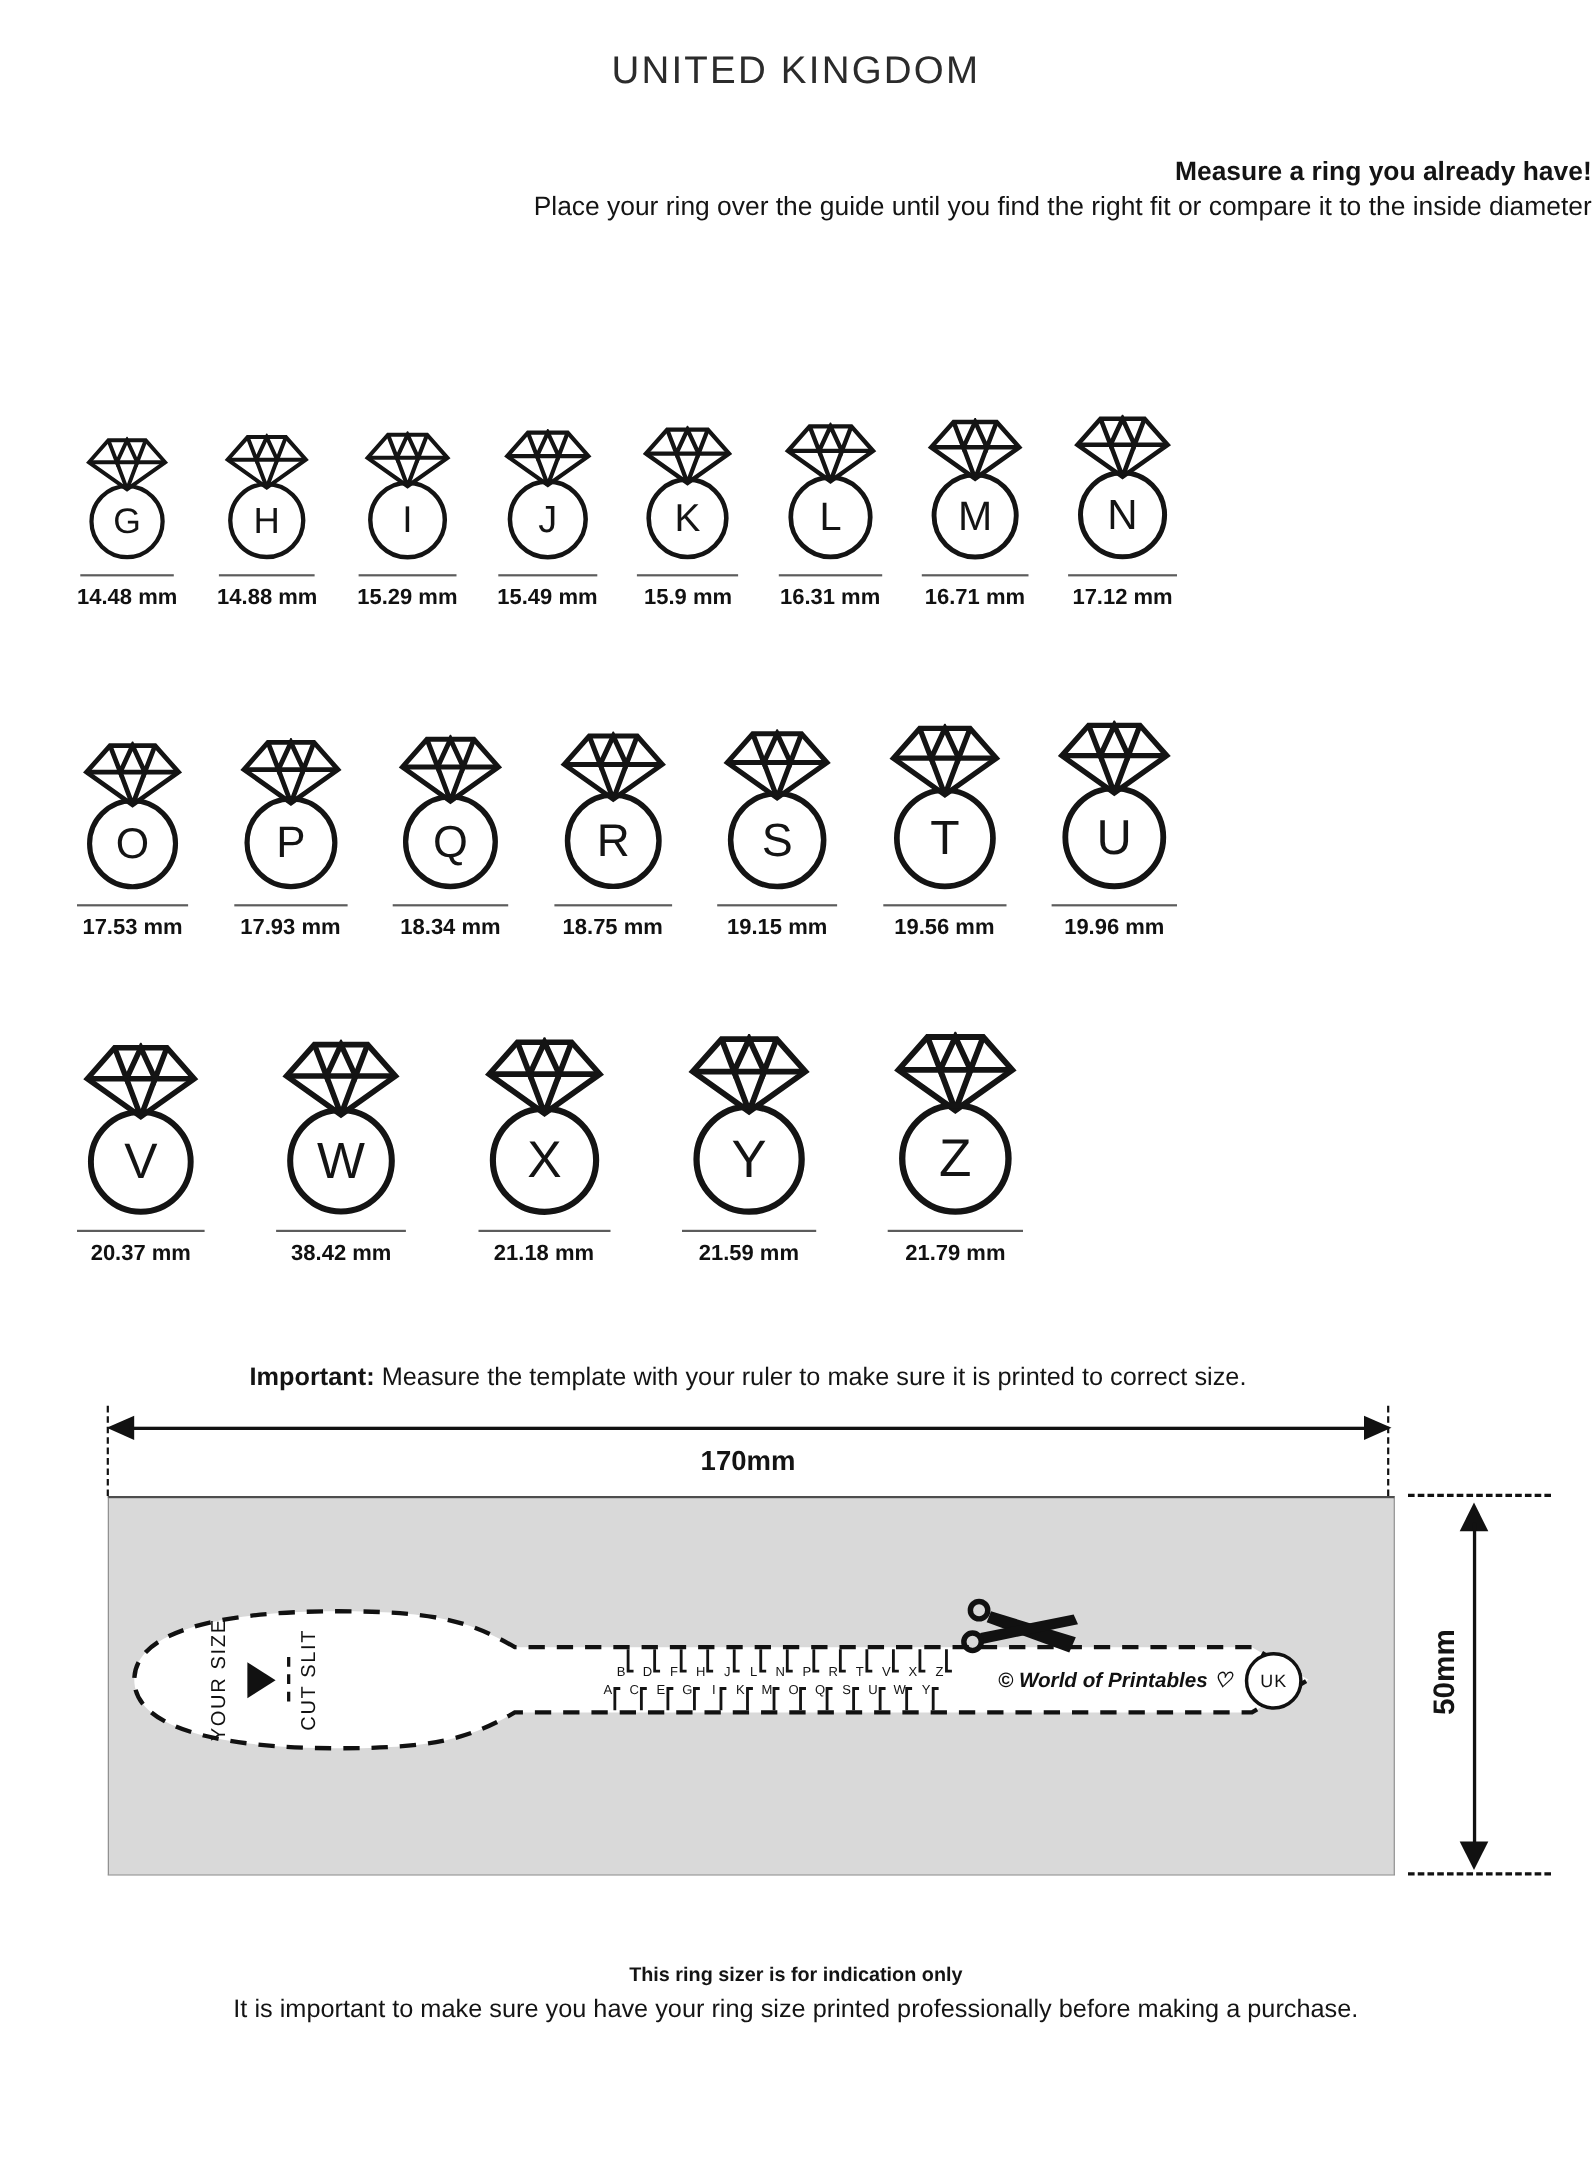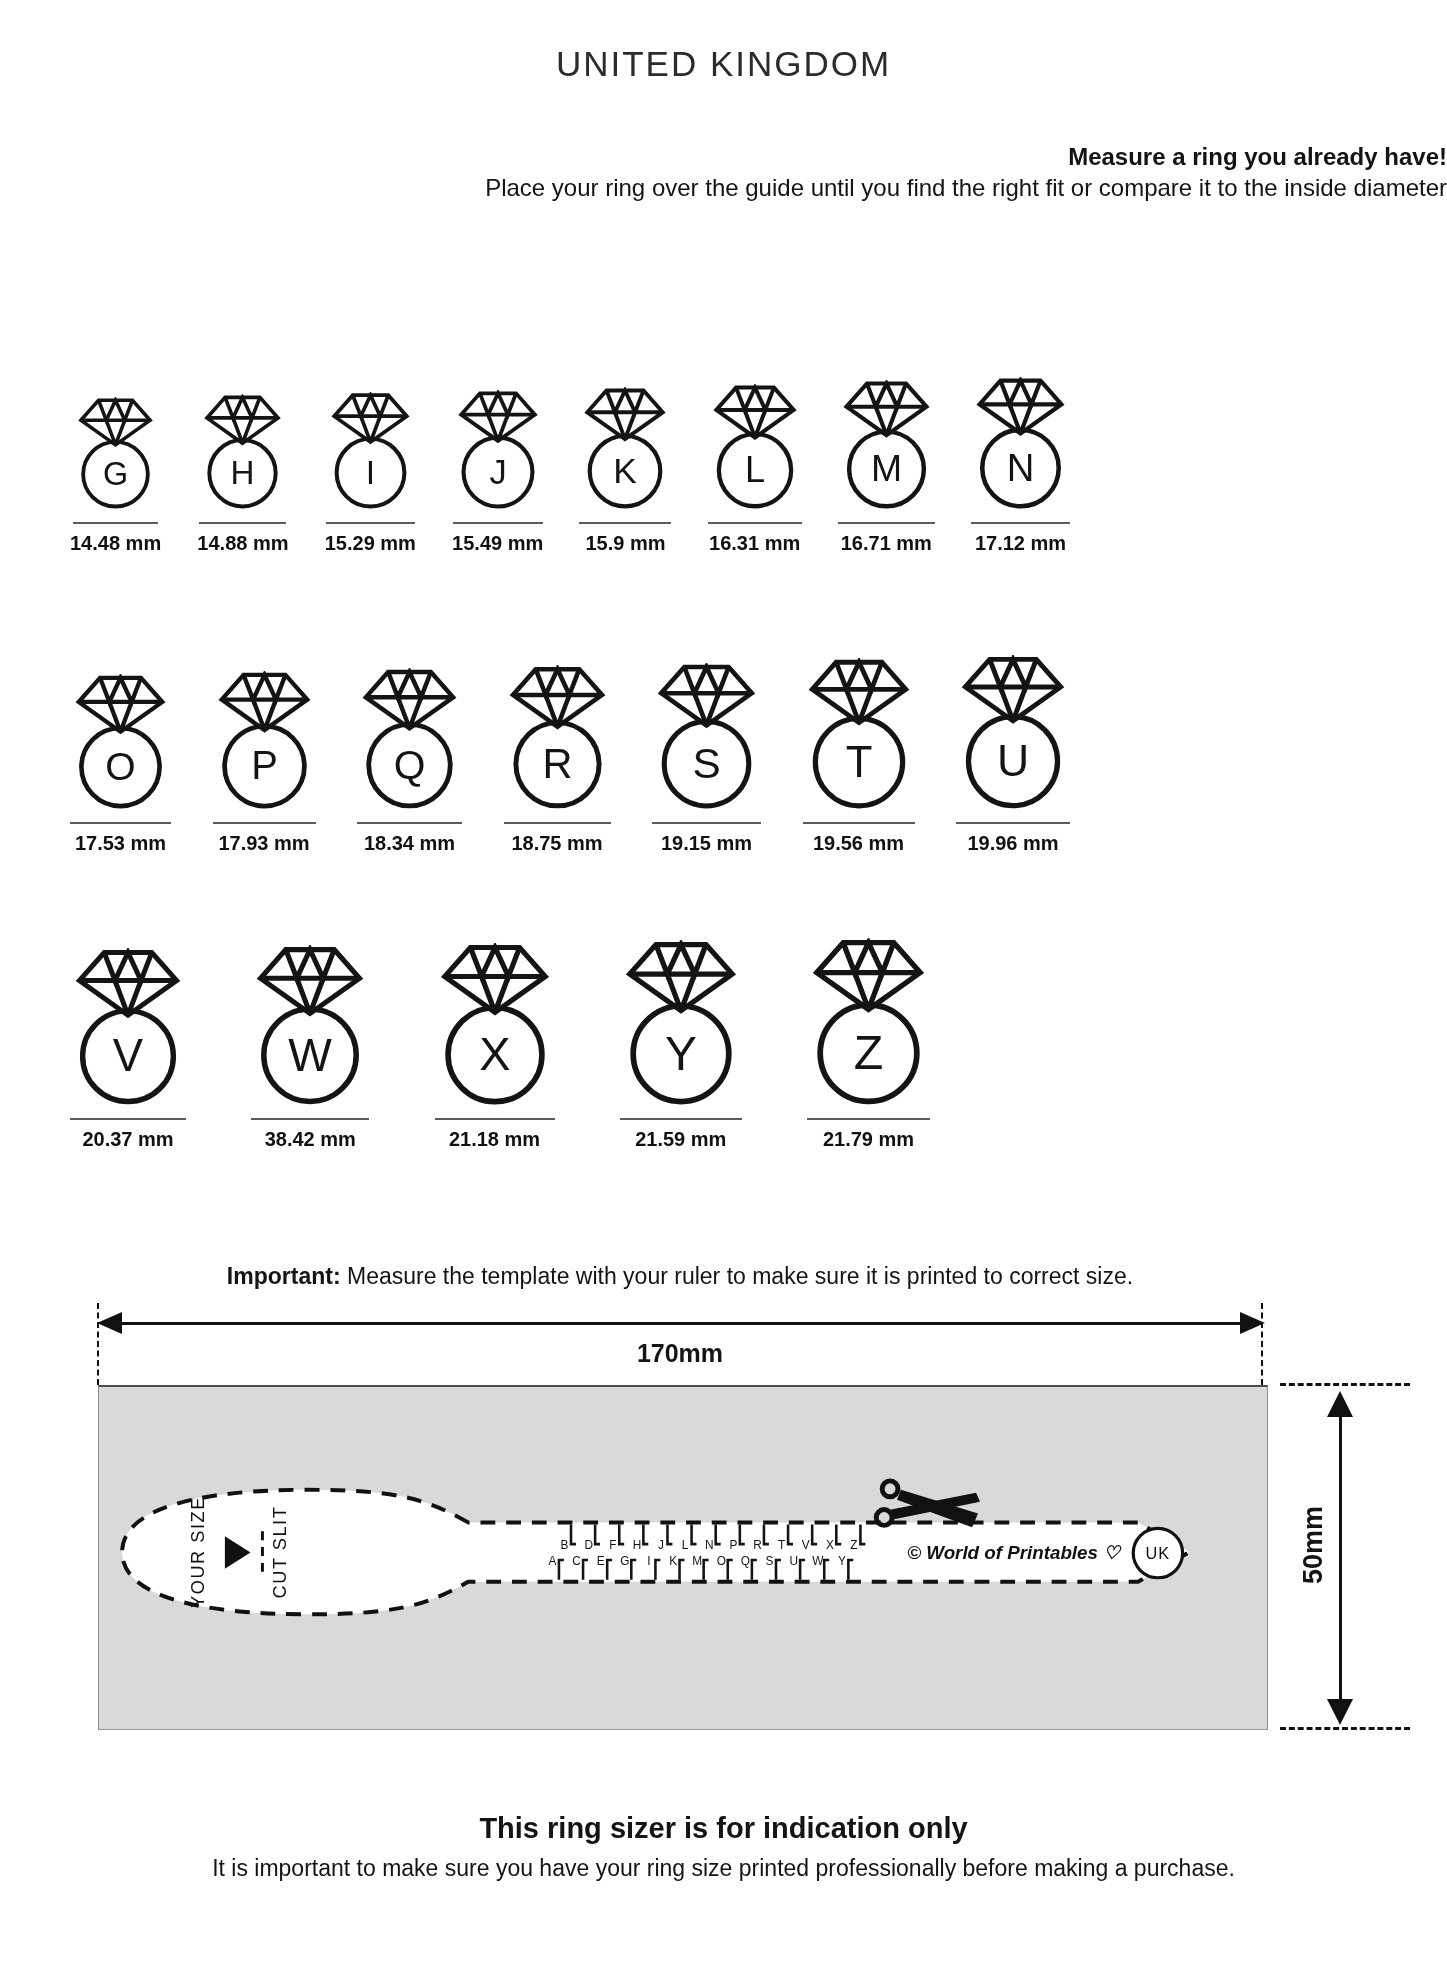"Important: Measure the template with" .sizer-section { margin-top: 112px -> 87px }
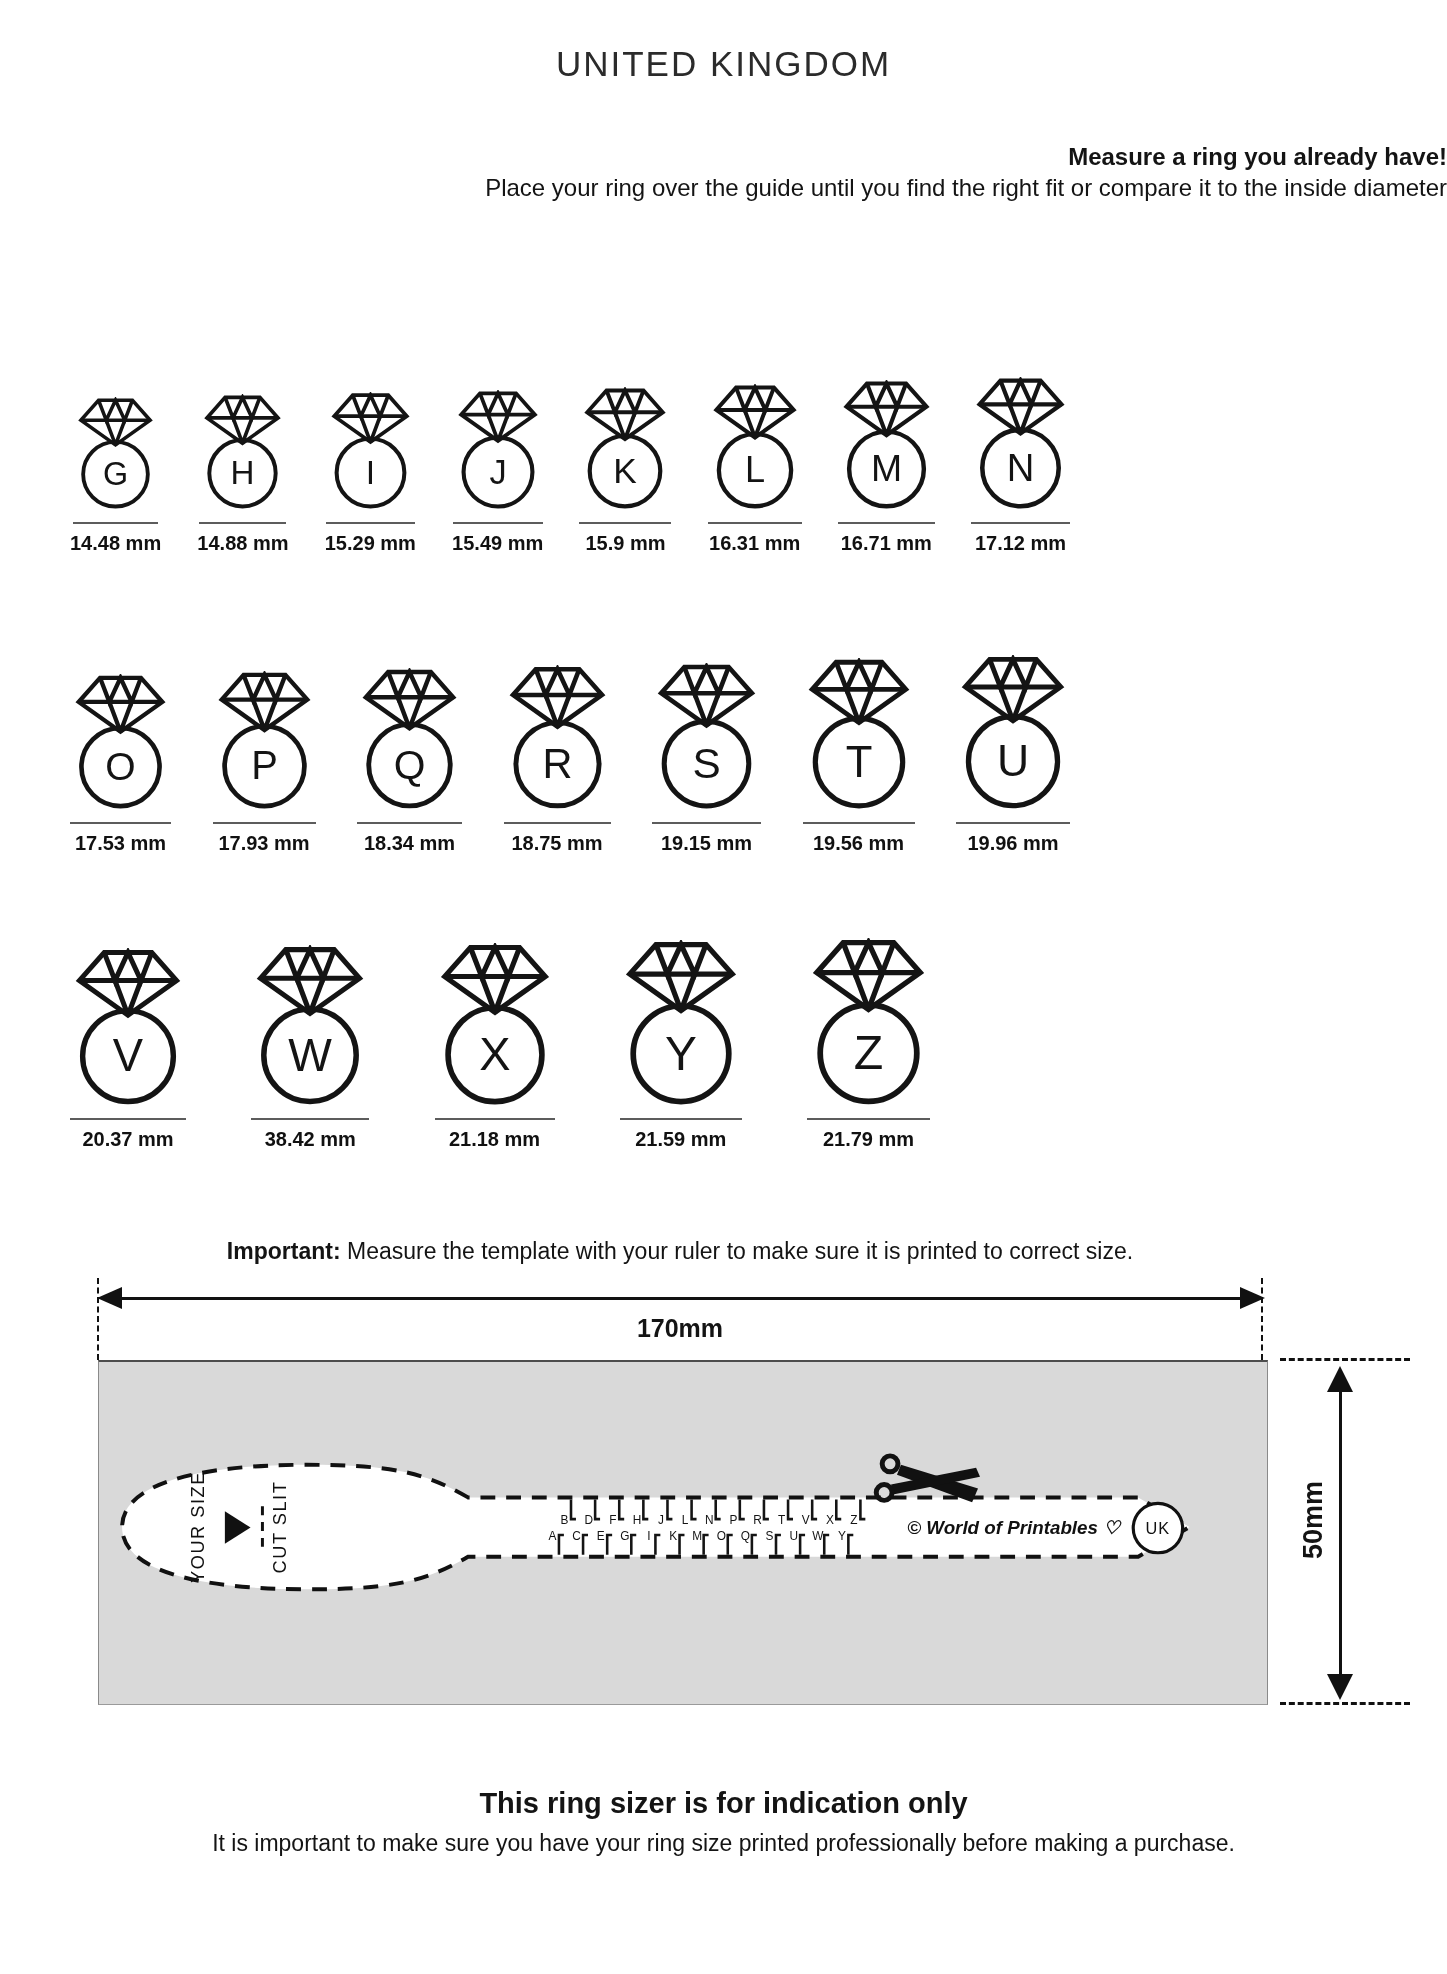"This ring sizer is for" .footer .b { font-size: 29px -> 18px }
